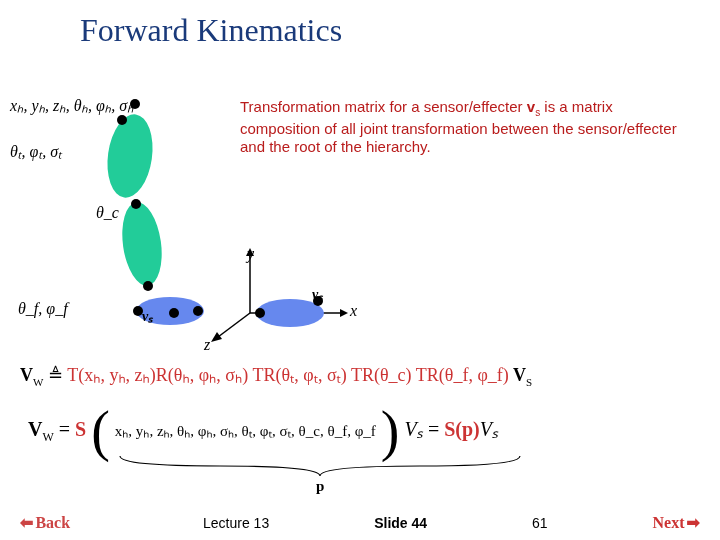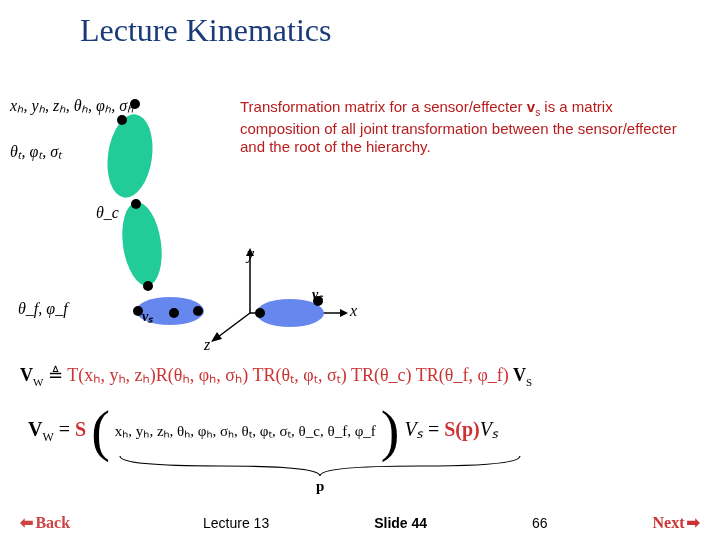"Lecture Kinematics" h1.title { text: Lecture -> Forward }
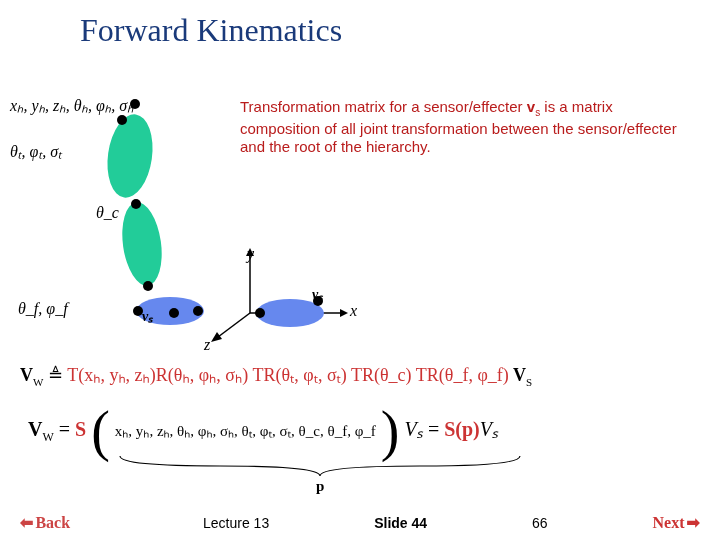"66" div.page-num { text: 66 -> 61 }
